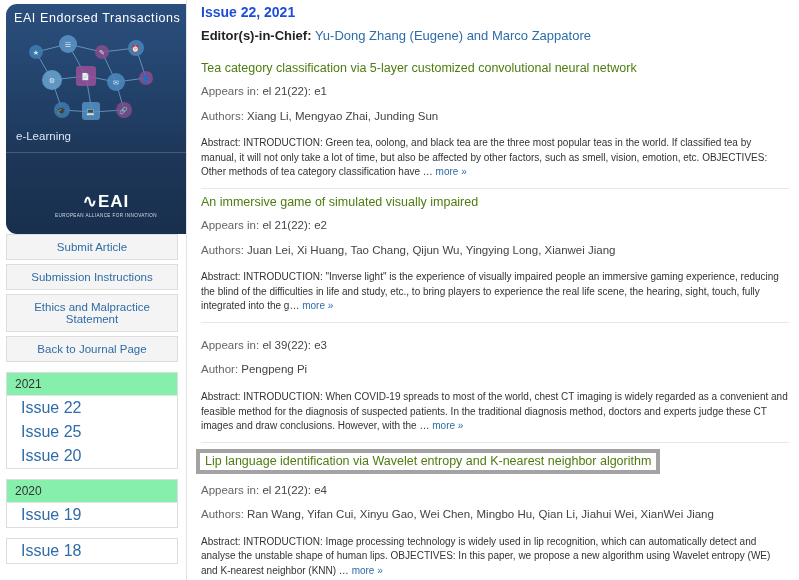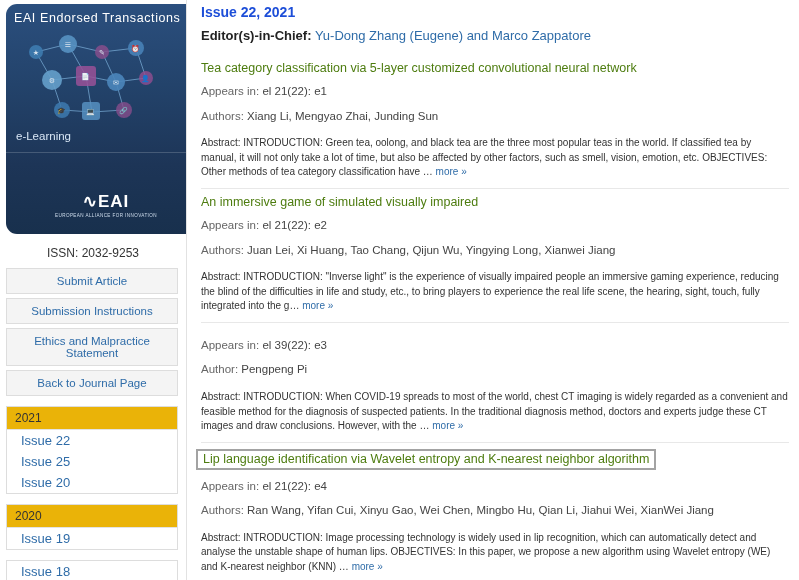"ISSN: 2032-9253" div.issn { html: <div>ISSN: 2032-9253</div> -> none }
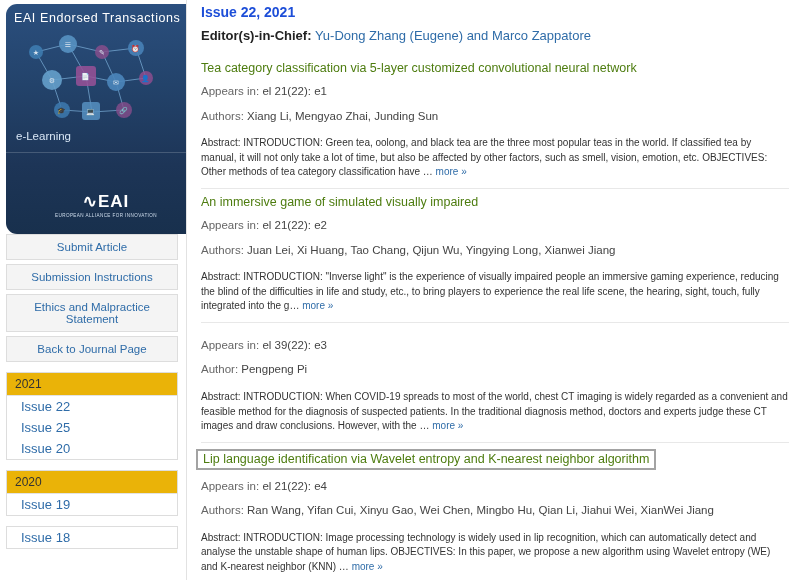"2021" .year-head { background: #eab308 -> #86efac }
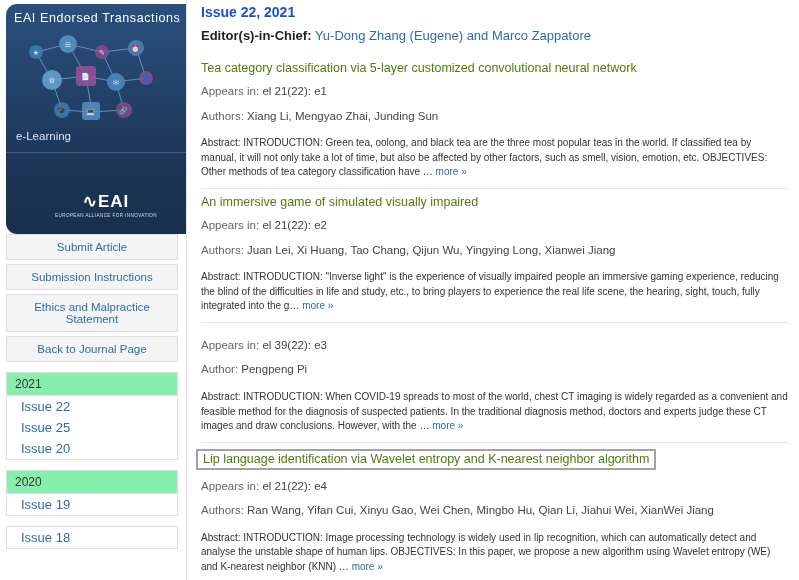"Issue 22" .issue-link { font-size: 13px -> 16px }
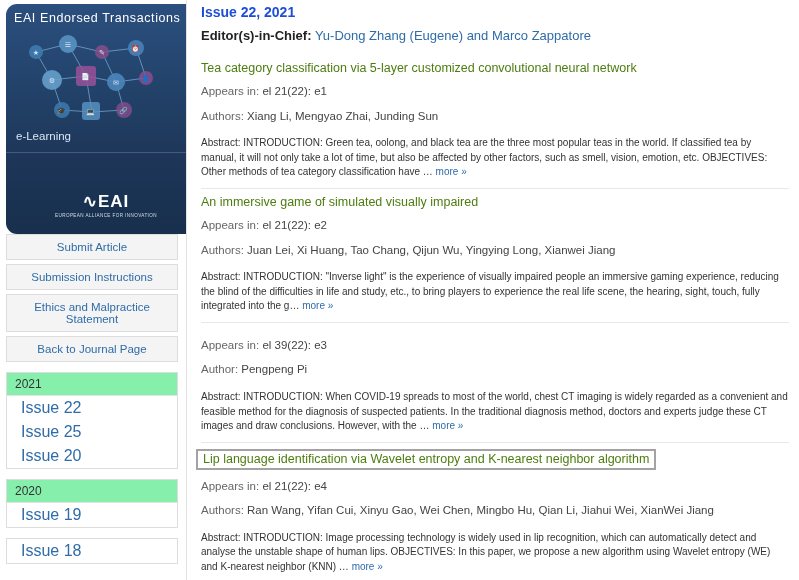"Lip language identification via Wavelet" .article.highlight .art-title-wrap { border: 2px solid #a3a3a3 -> 4px solid #a3a3a3 }
